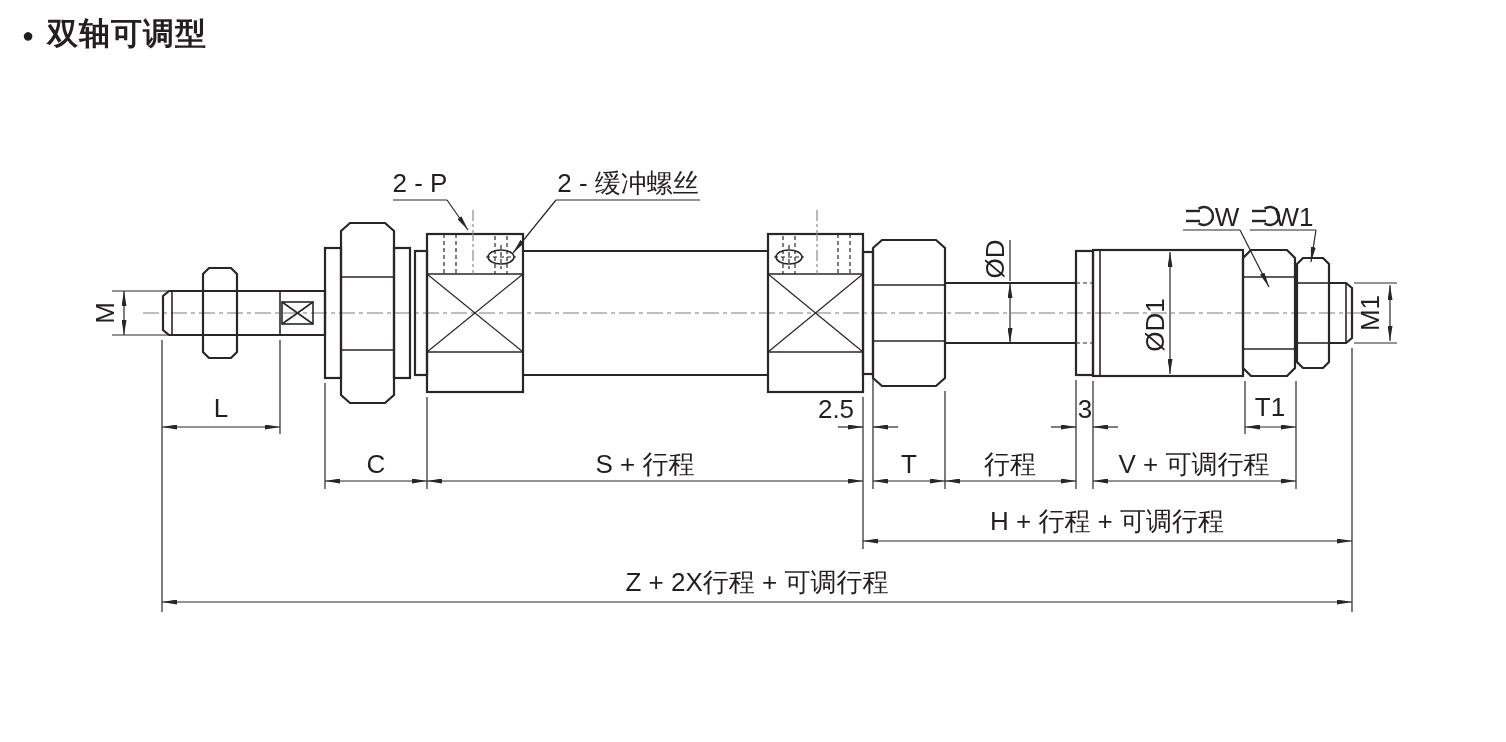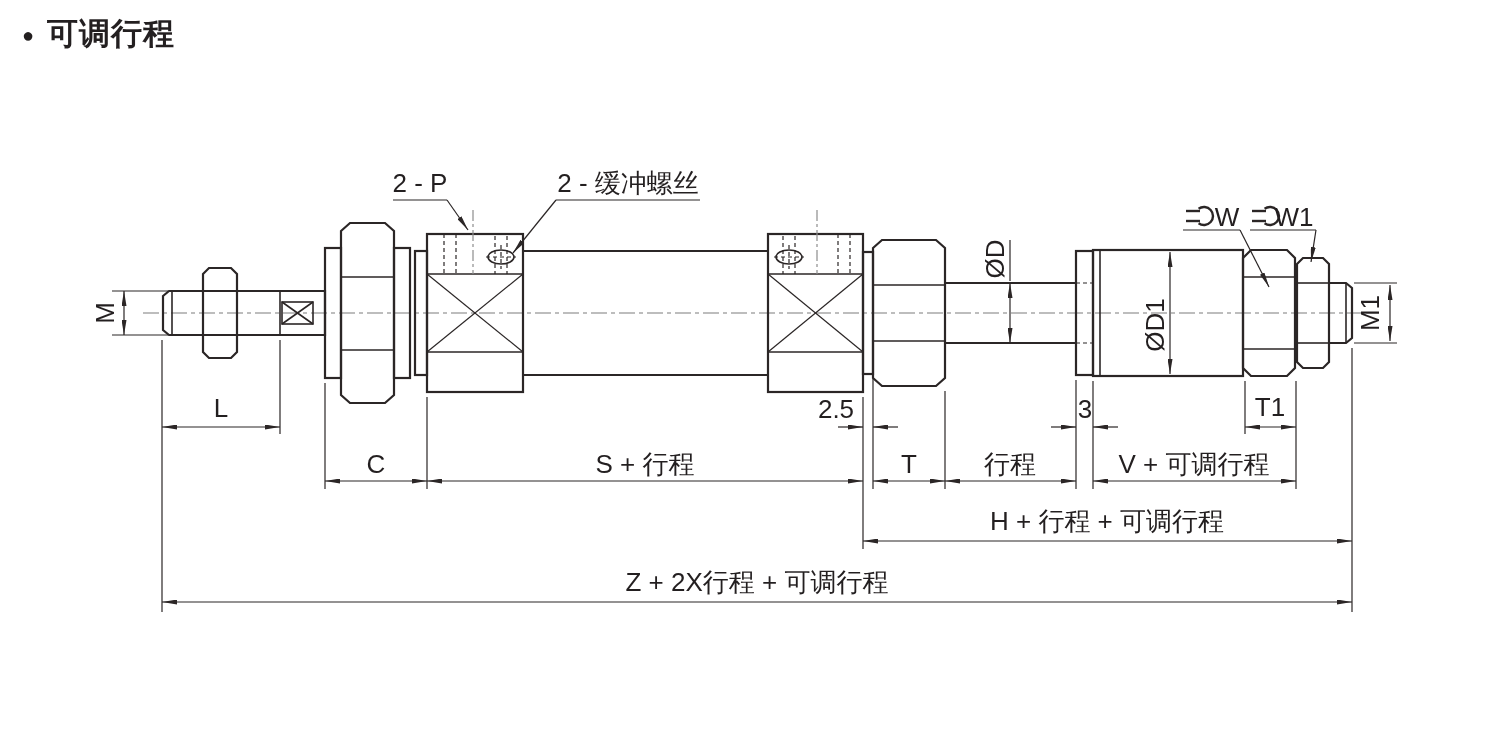"可调行程" span { text: 可调行程 -> 双轴可调型 }
